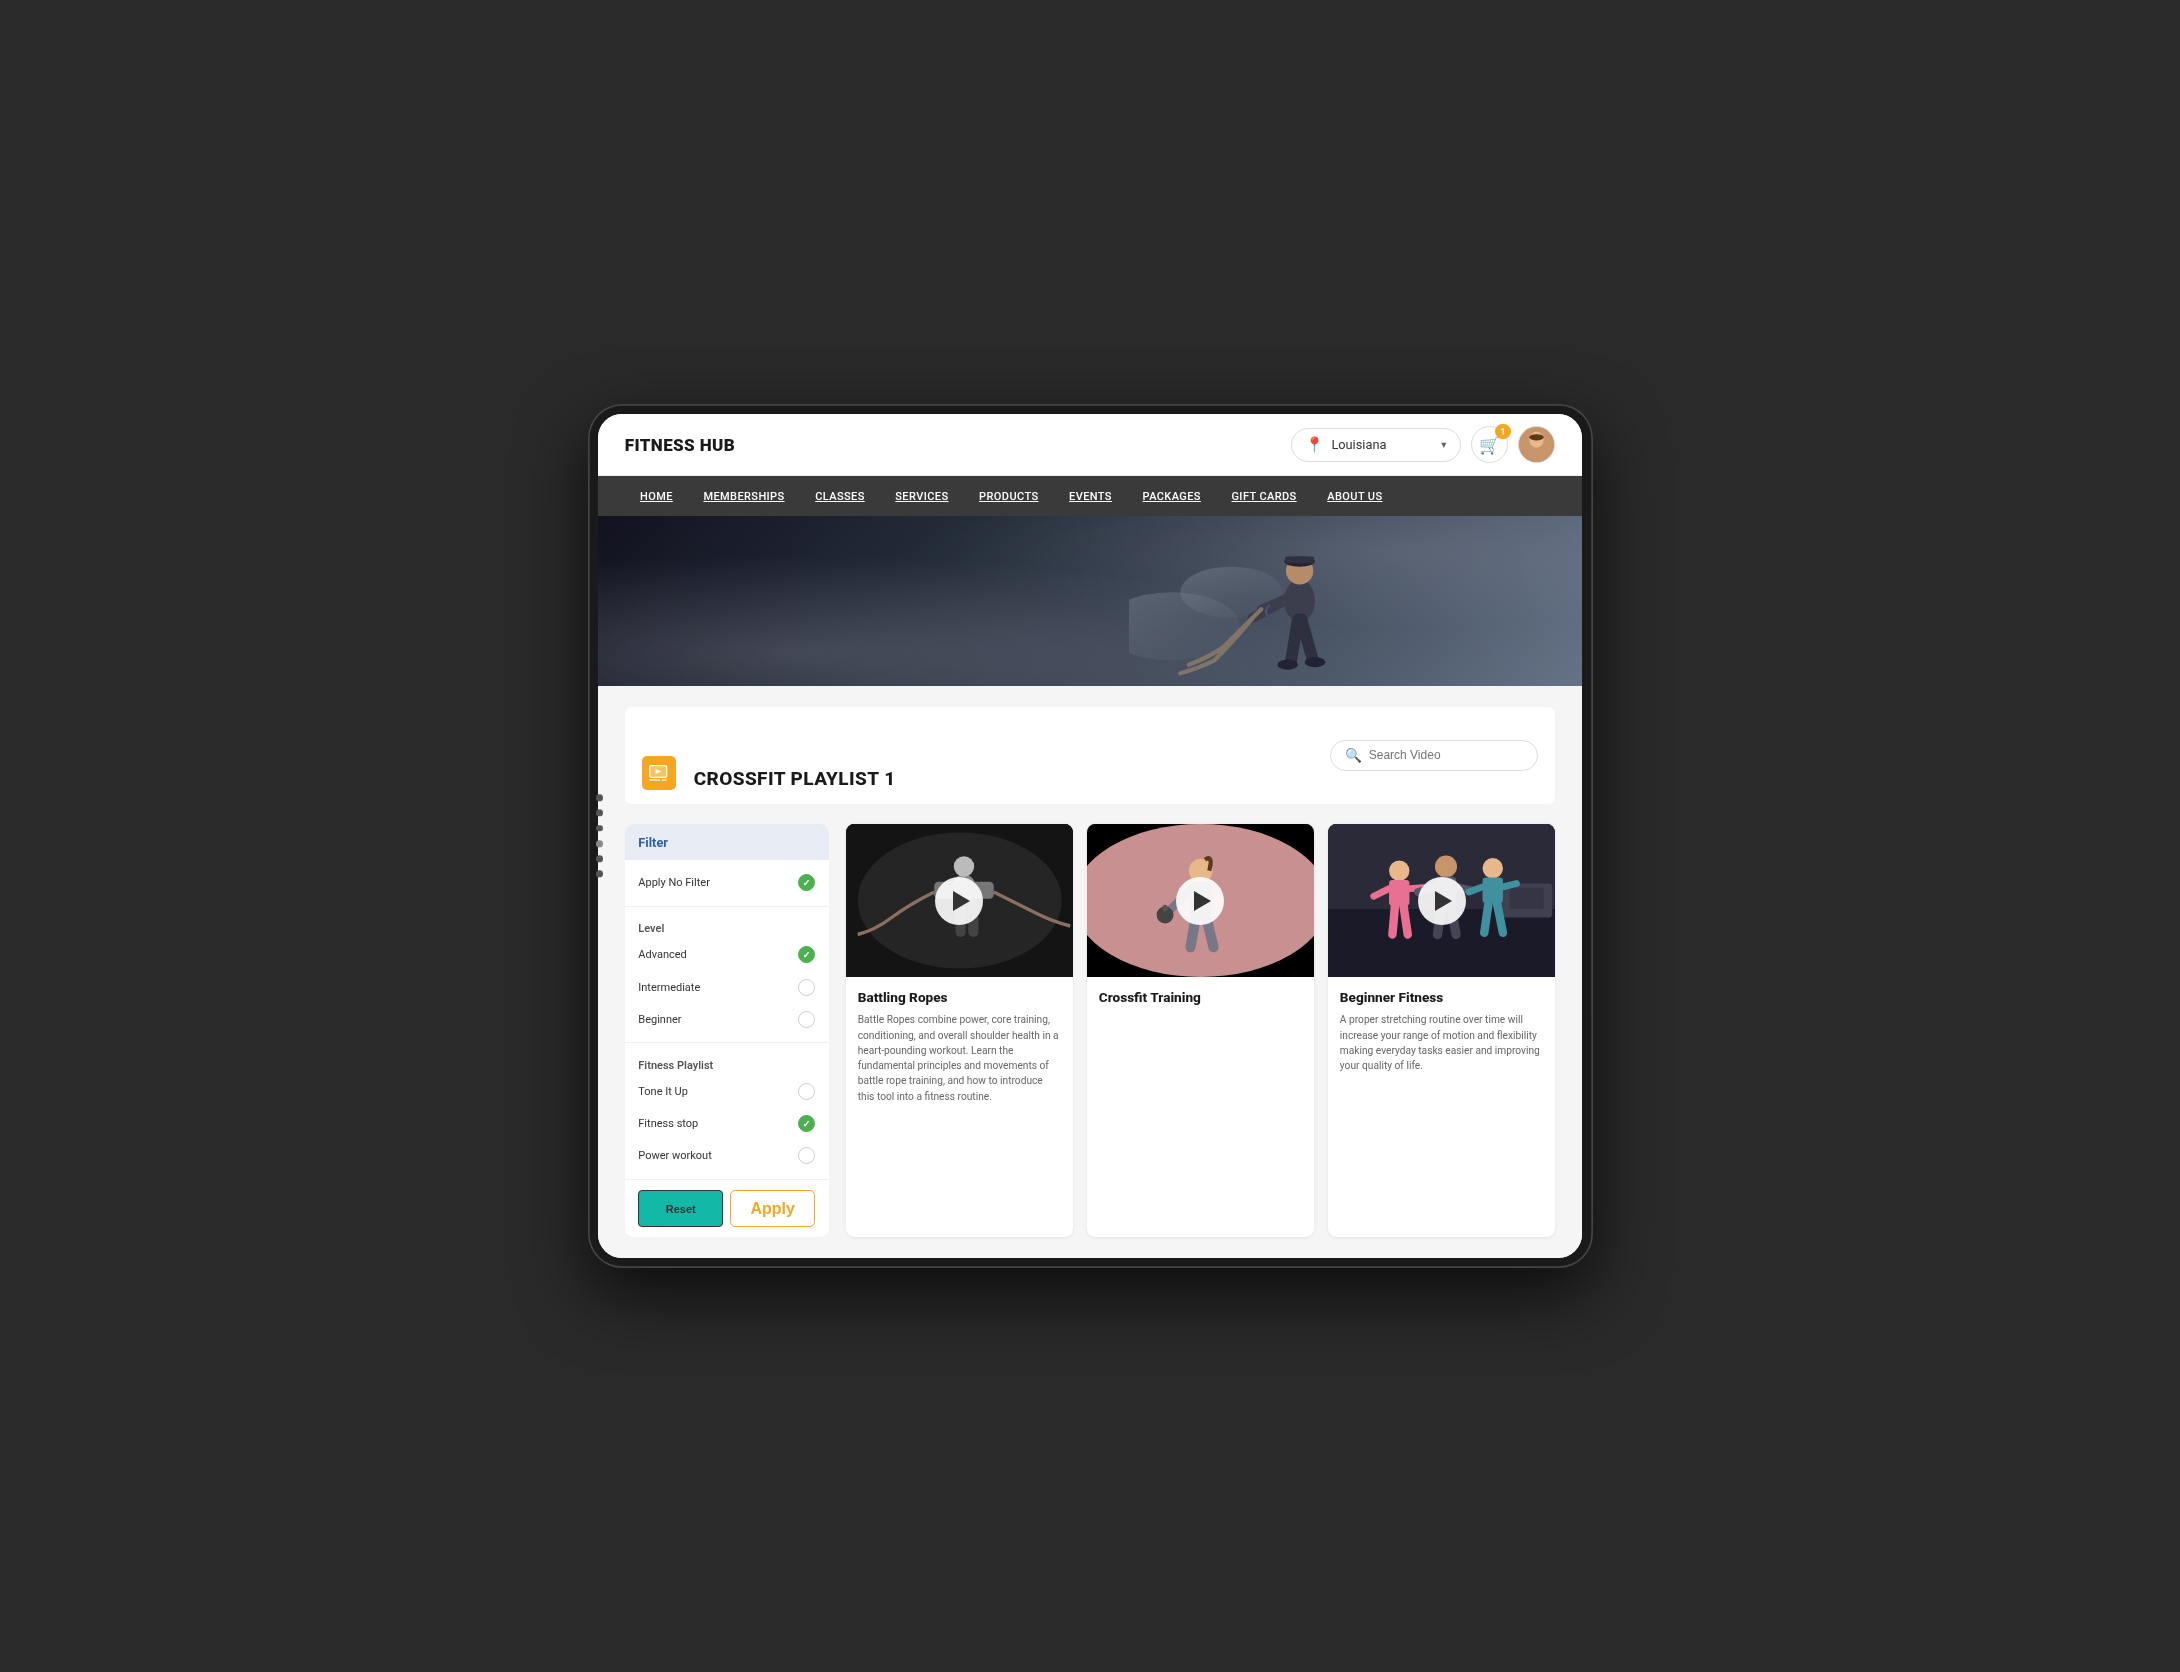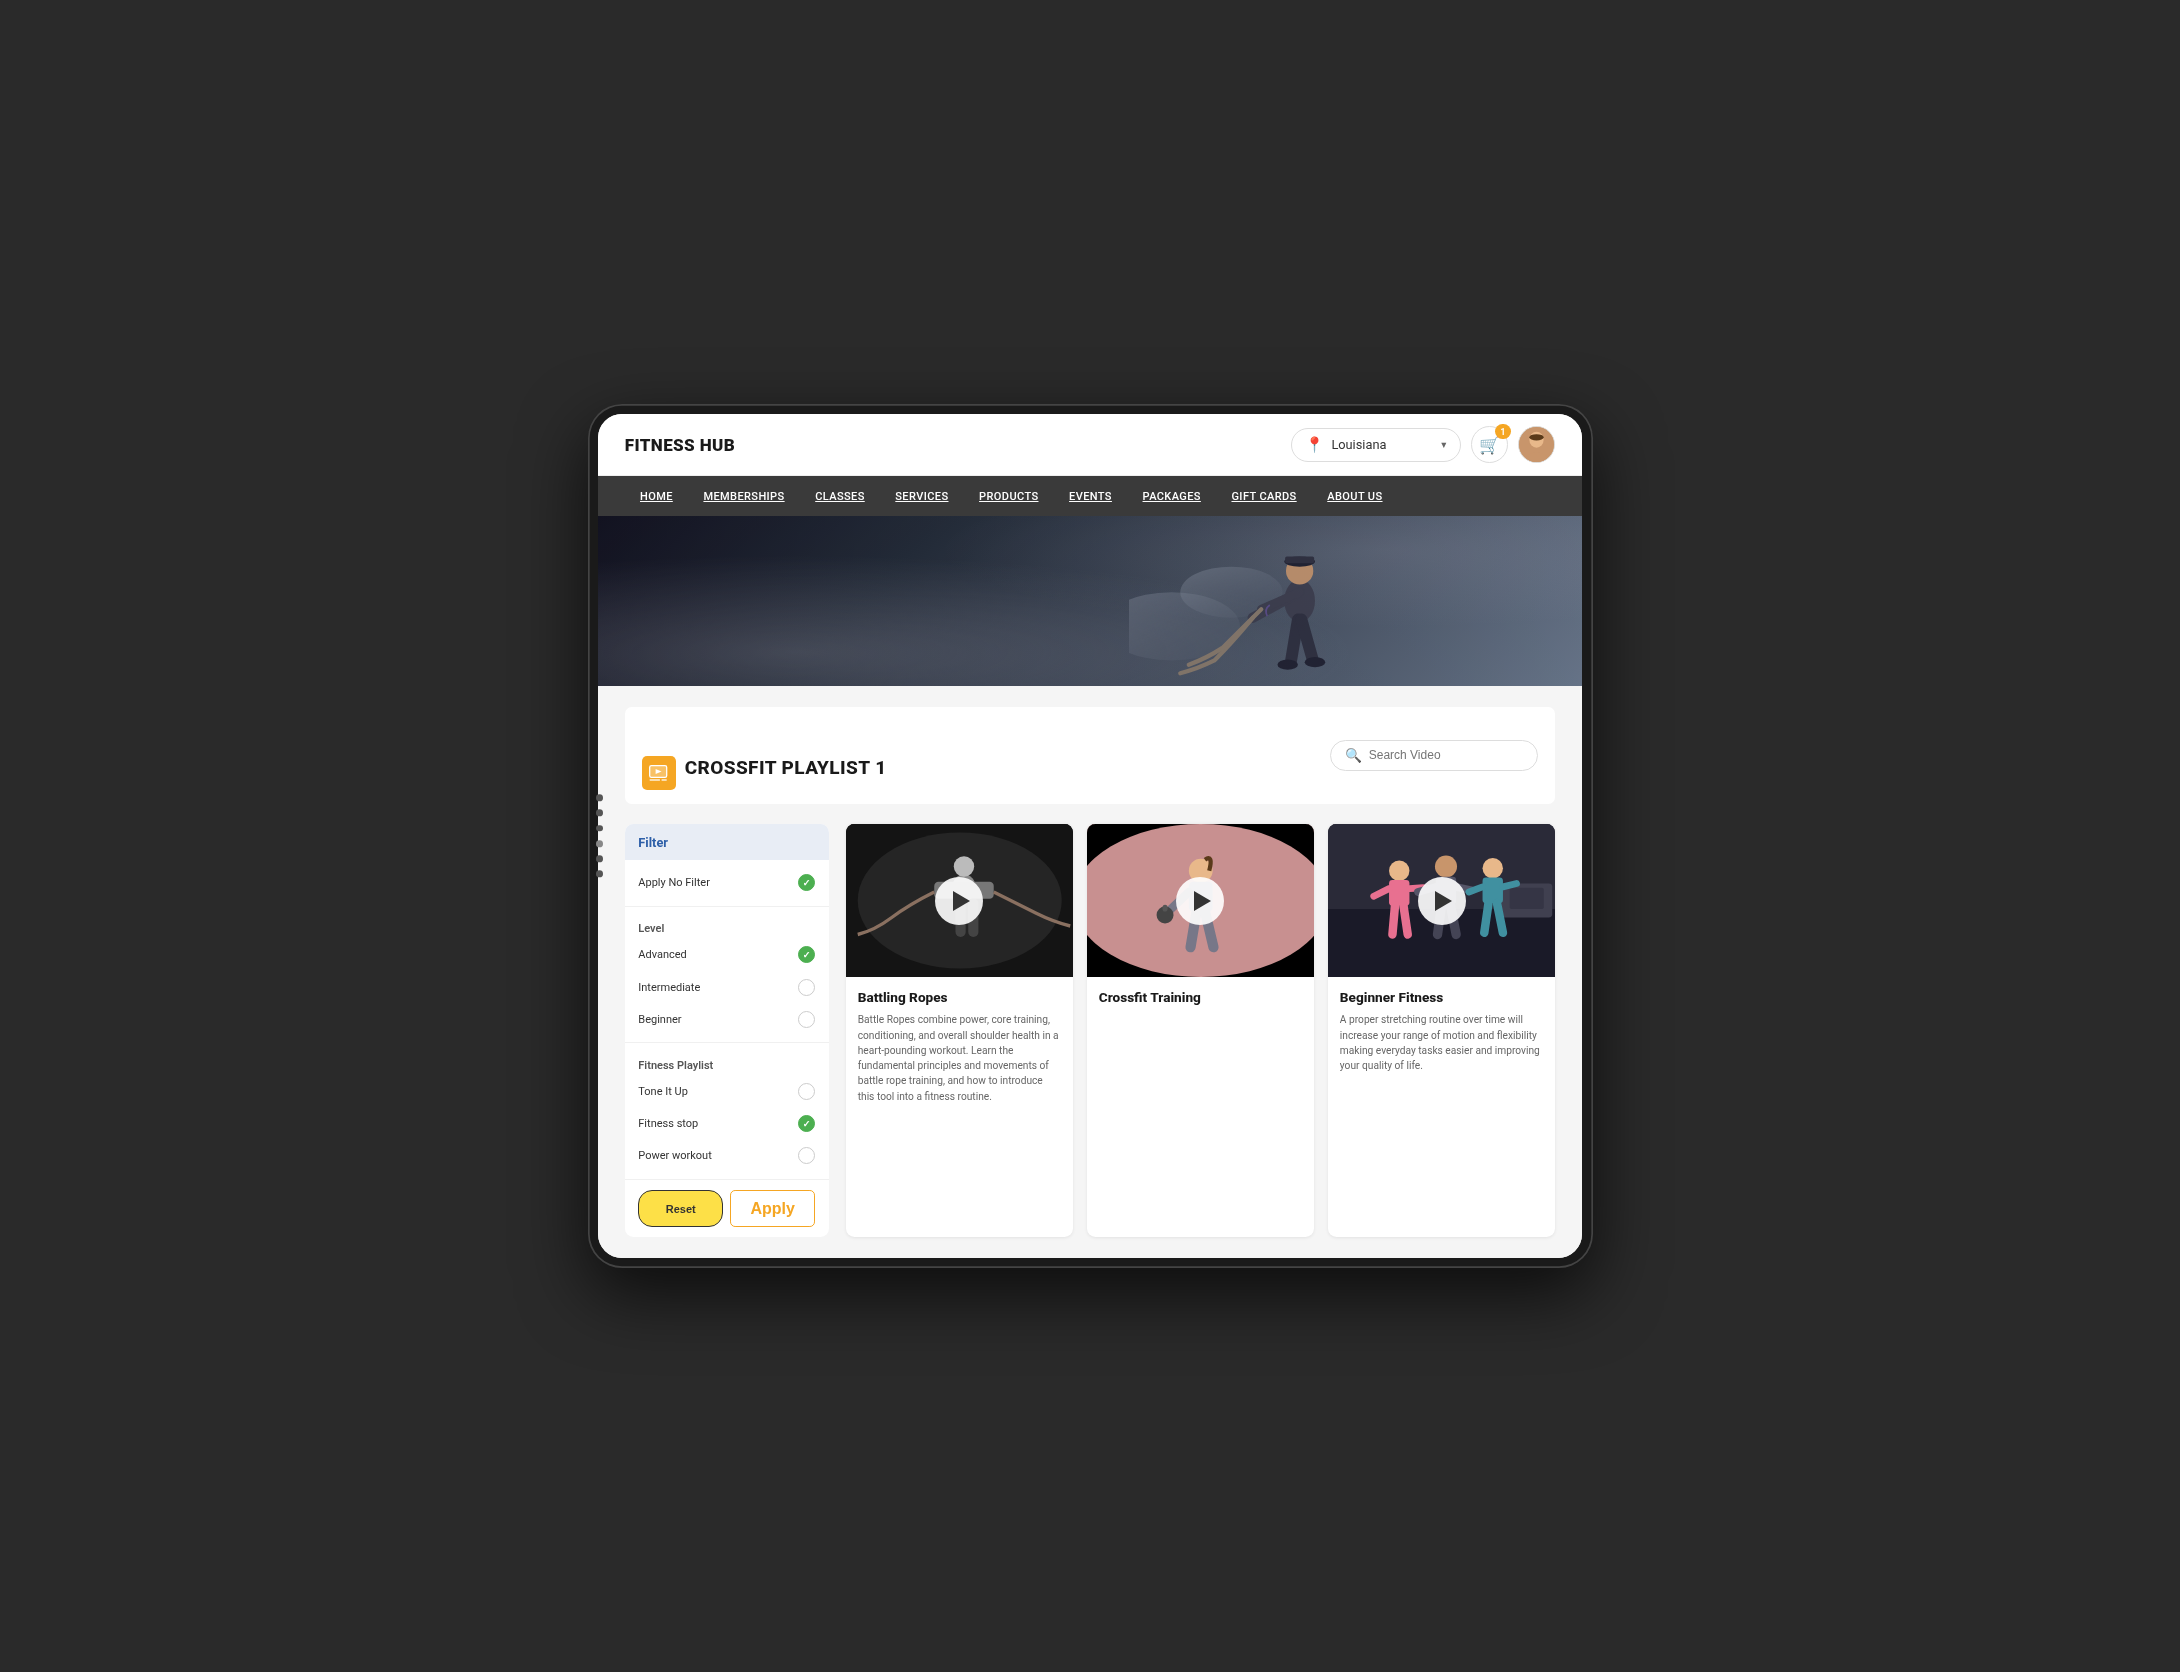"CROSSFIT PLAYLIST 1" .page-title-left { align-items: flex-start -> flex-end; gap: 9px -> 18px }
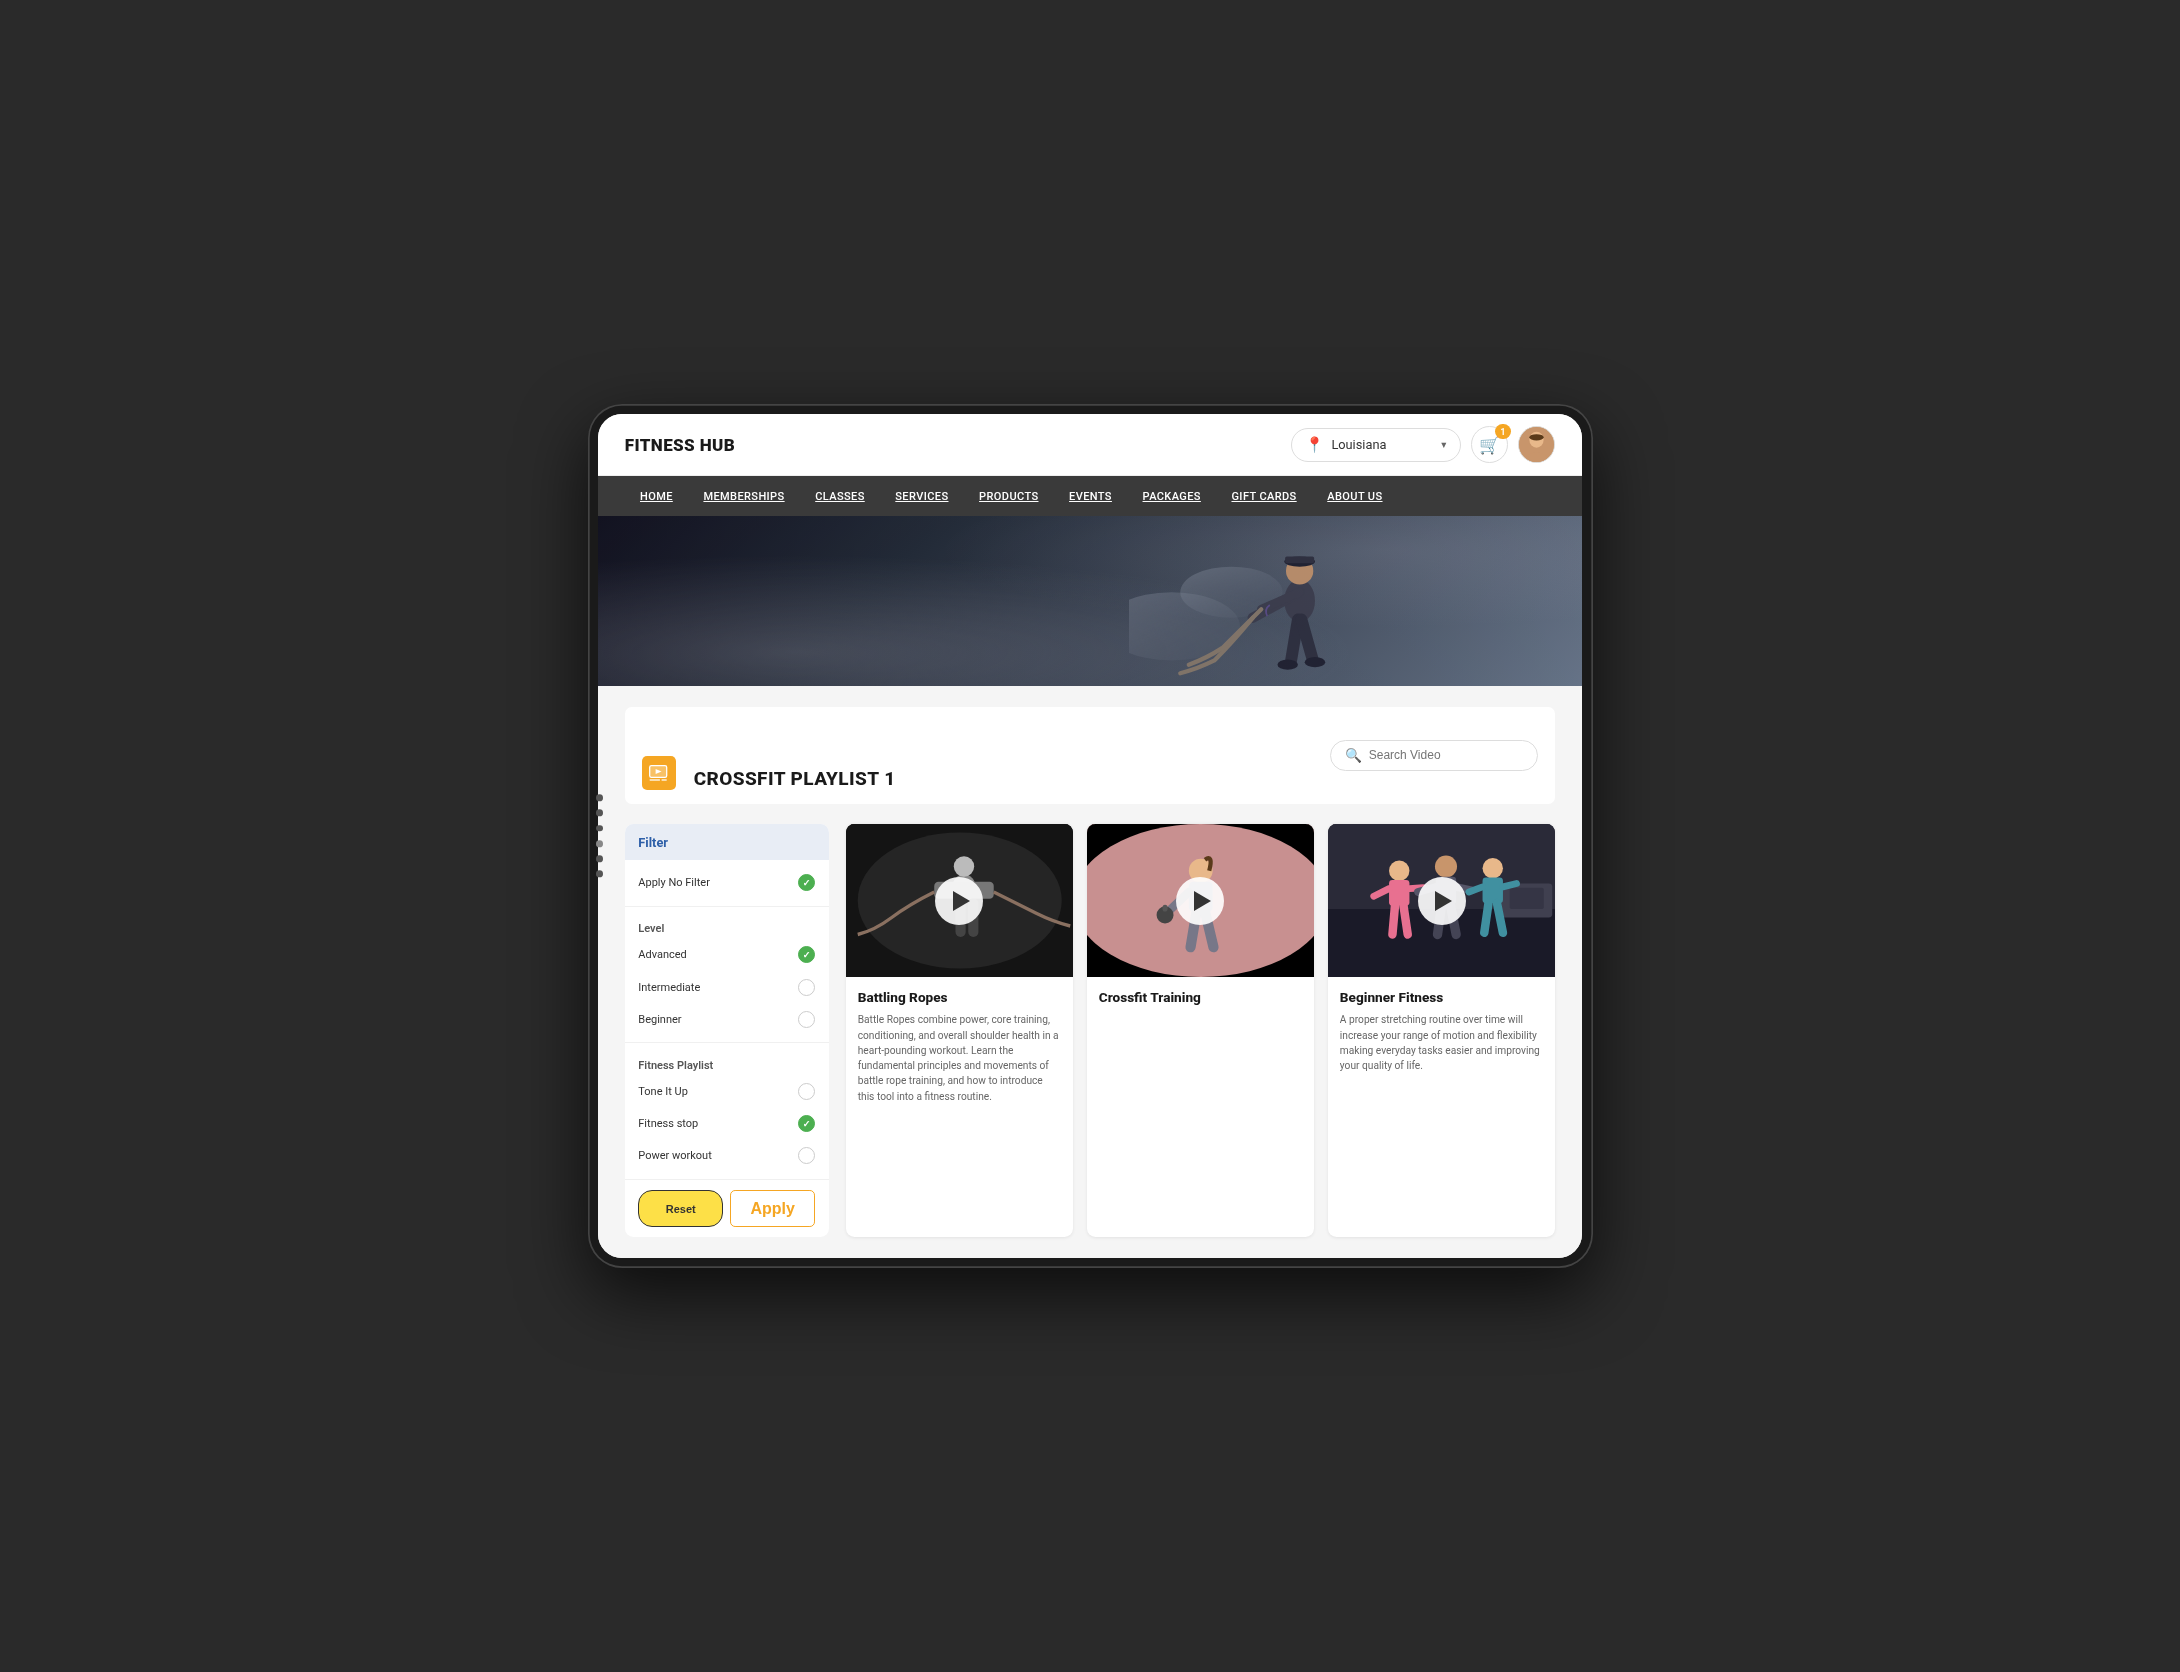"Reset" .btn-reset { background: #fde047 -> #14b8a6; border-radius: 14px -> 4px }
